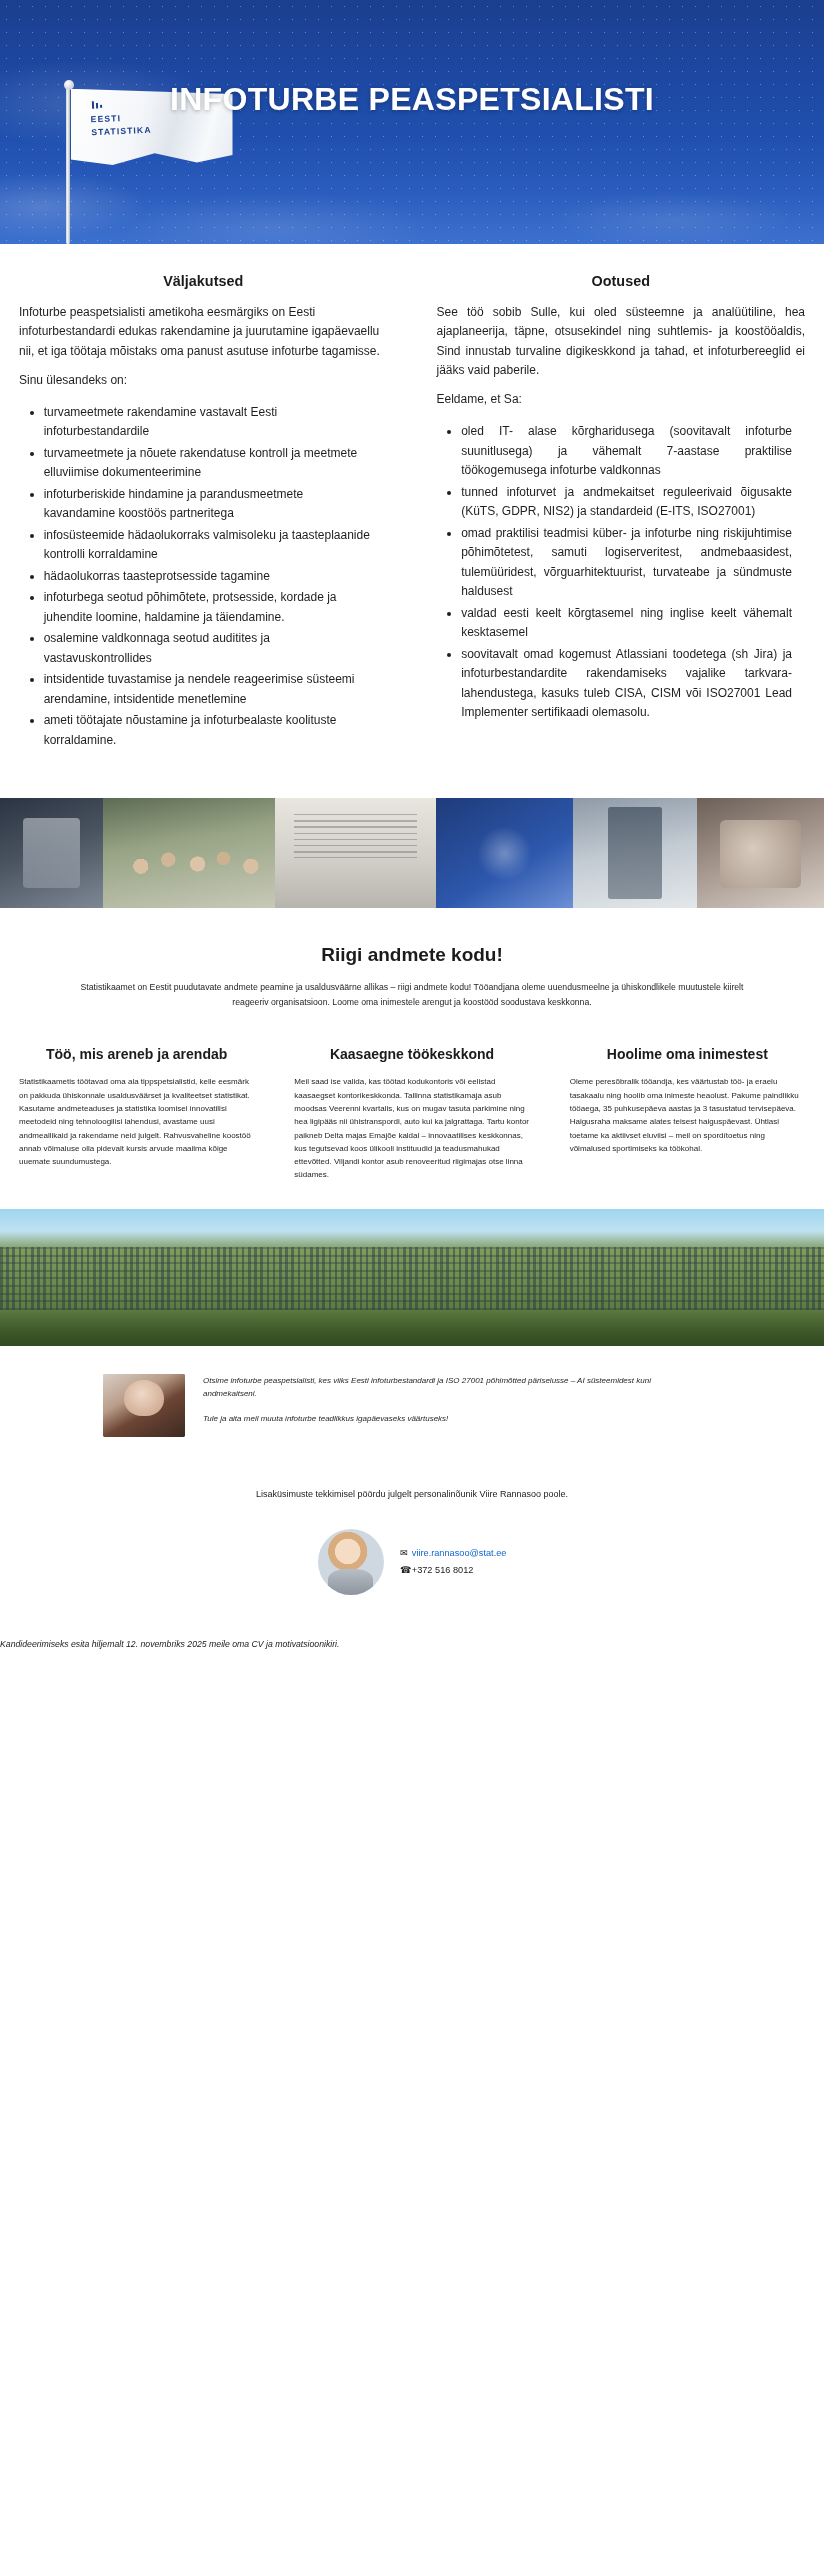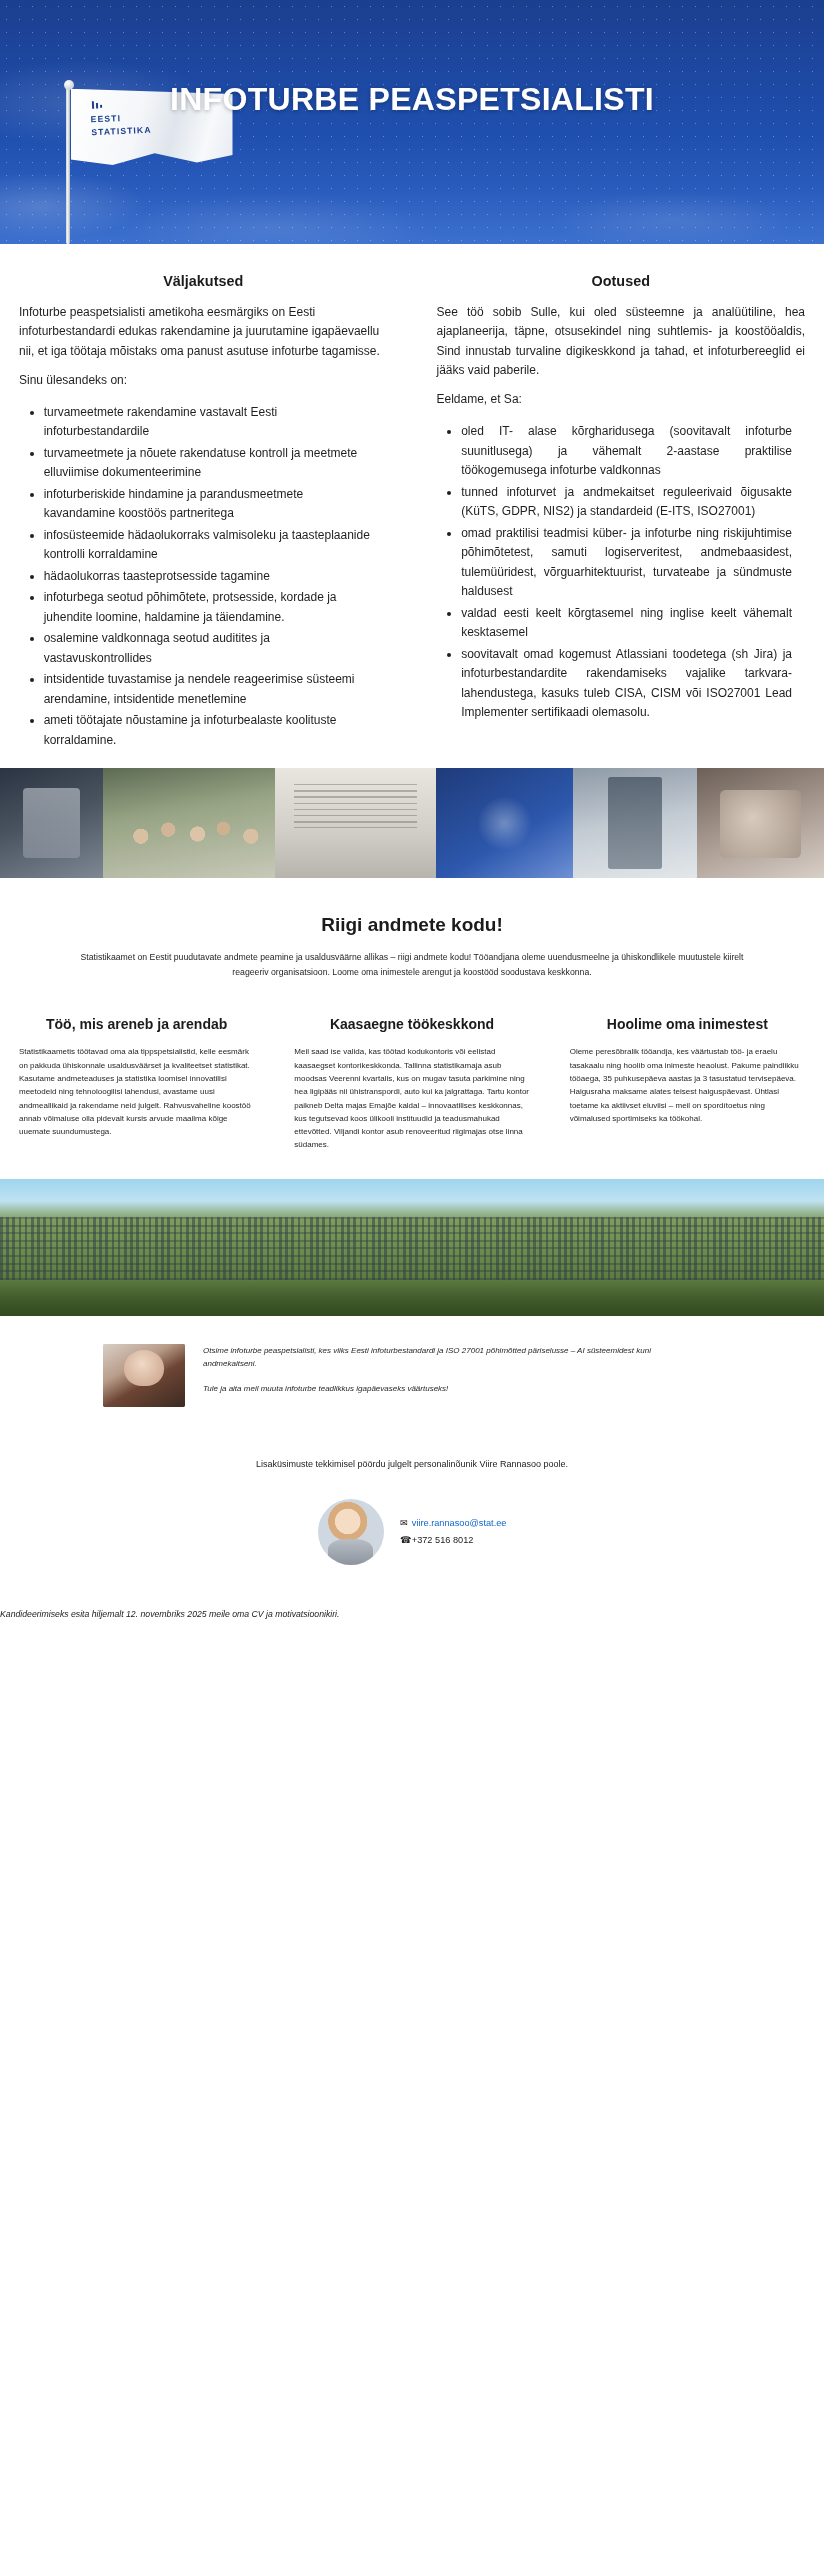"Väljakutsed" .two-col { padding: 29px 19px 5px -> 29px 19px 35px }
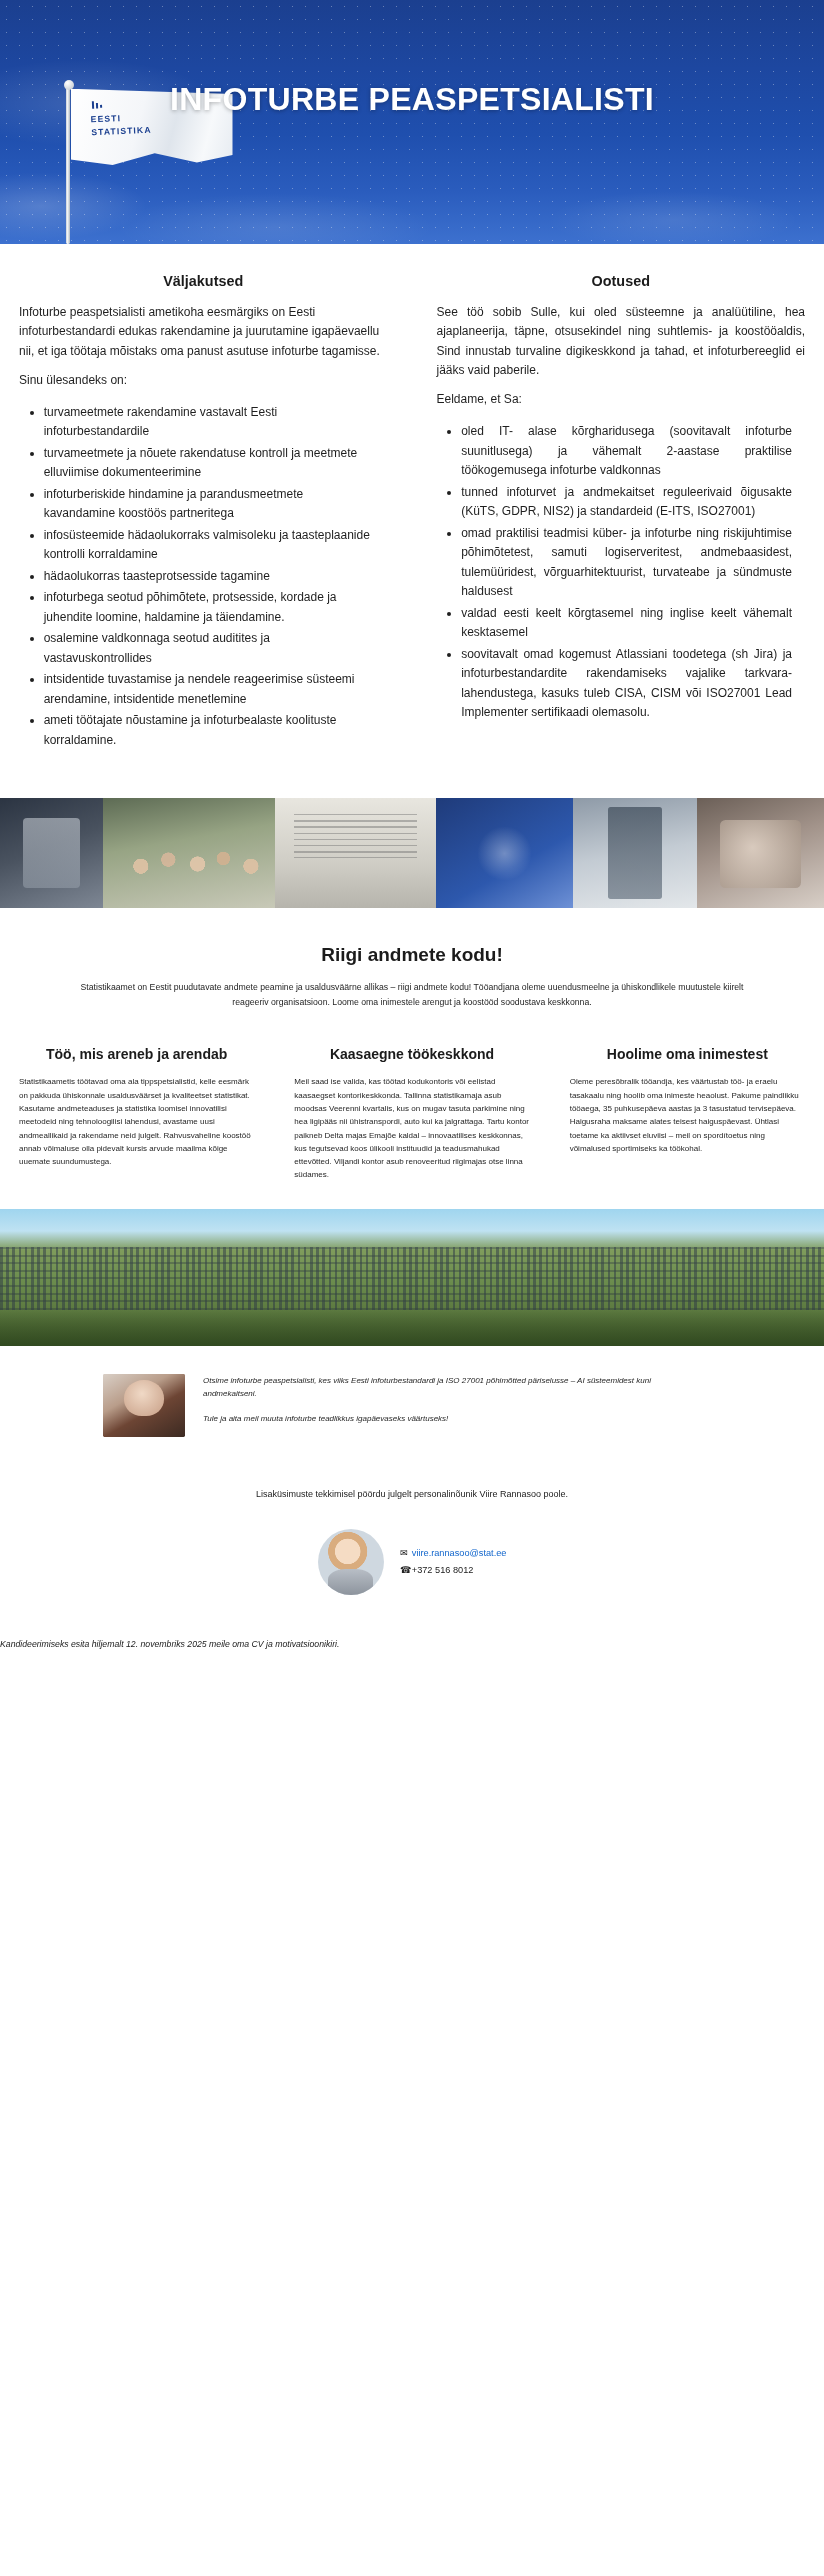"oled IT- alase kõrgharidusega" li { text: 2-aastase -> 7-aastase }
